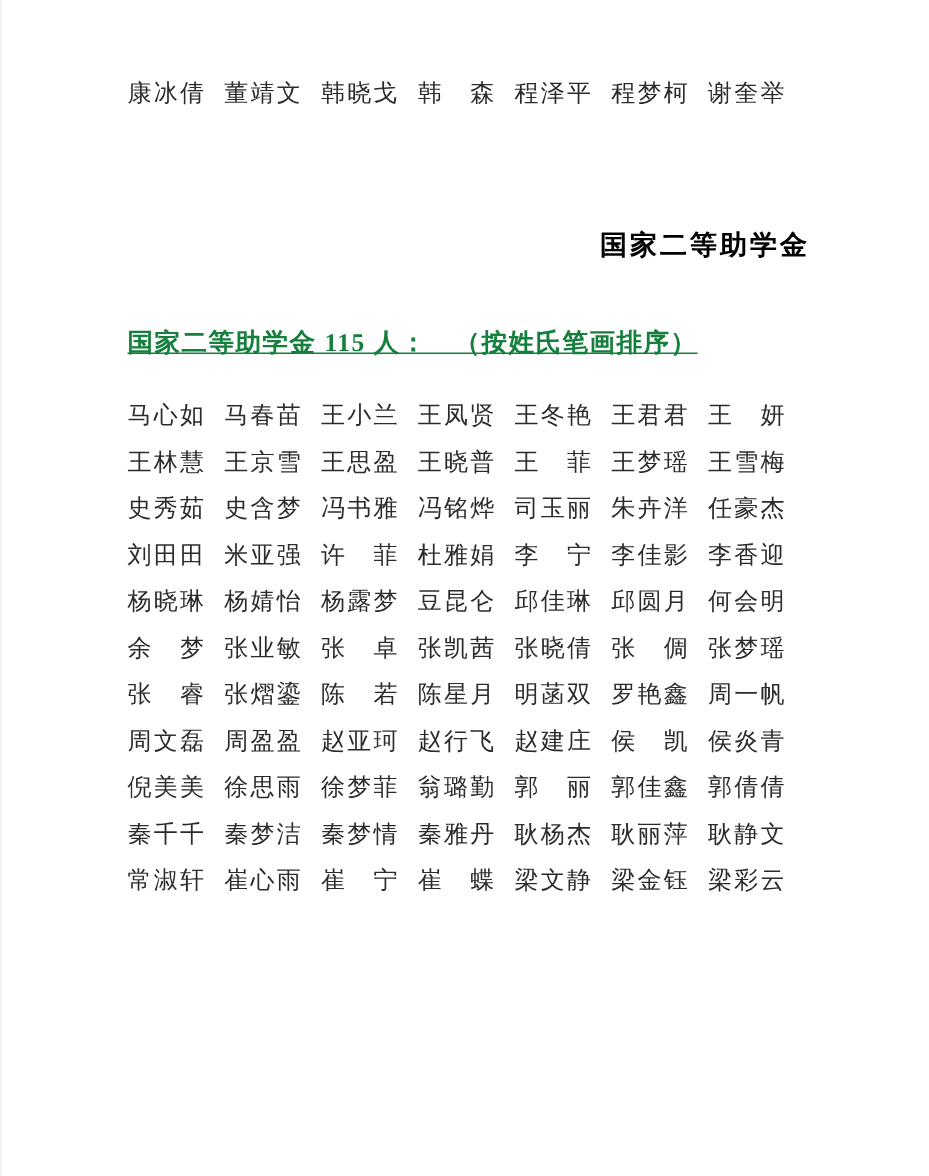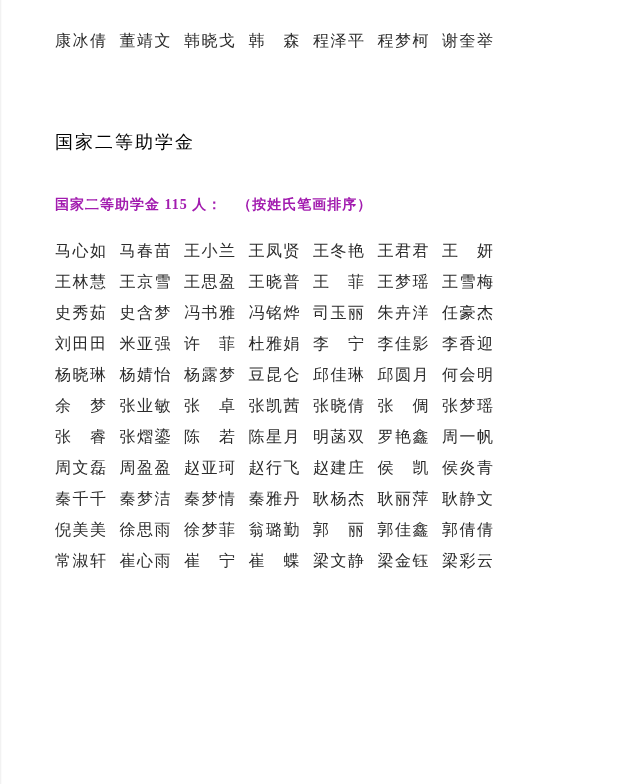"康冰倩" .content { margin-left: 55px -> 85px; padding-top: 32px -> 53px }
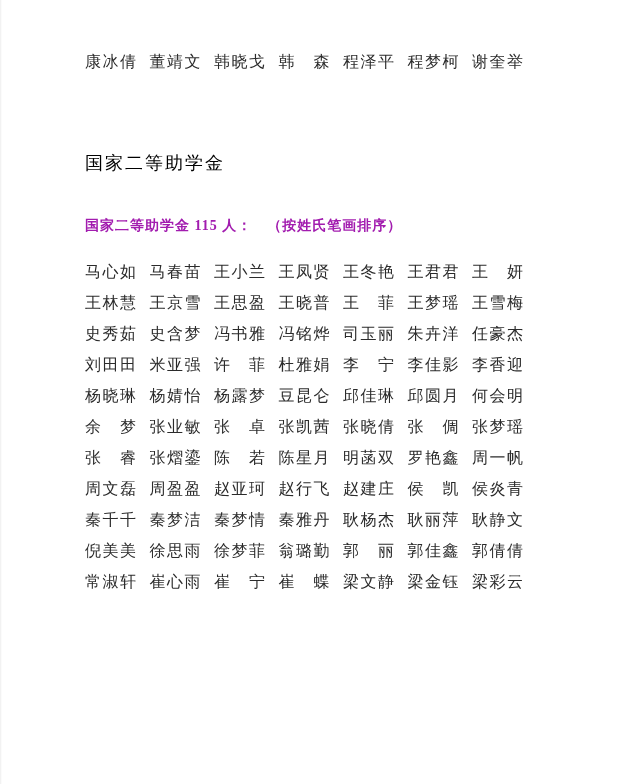"国家二等助学金" .doc-title { font-weight: normal -> bold; text-align: left -> right }
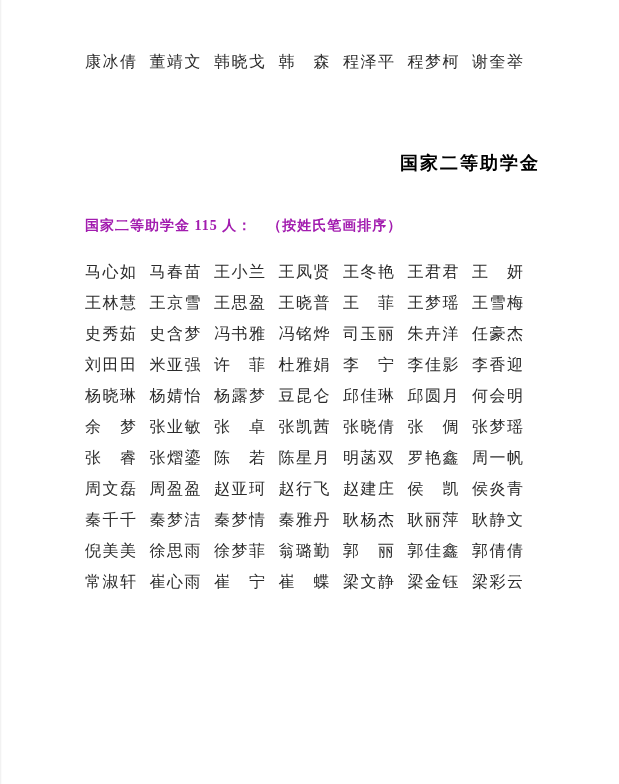"国家二等助学金 115 人： （按姓氏笔画排序）" .list-header { color: #a21caf -> #15803d; font-size: 14px -> 17px; text-decoration: none -> underline }
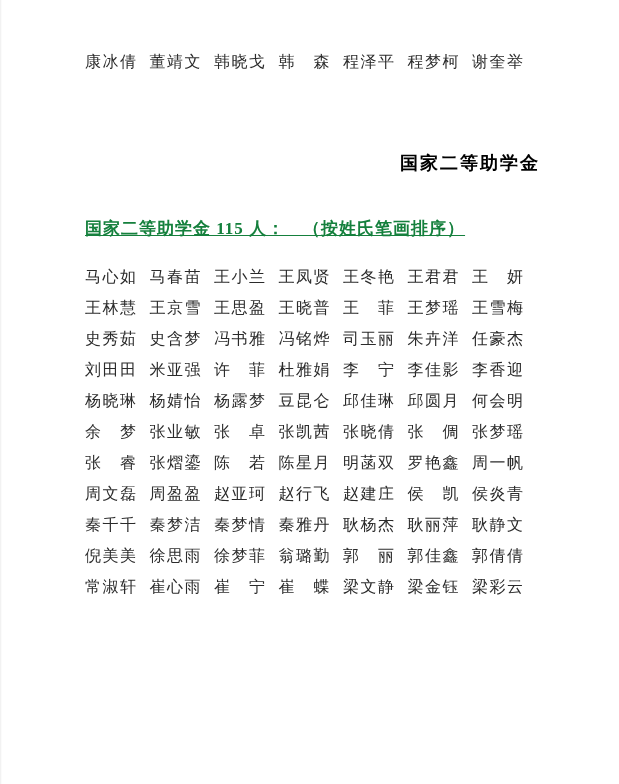"秦千千" div.name-row { order: before "倪美美" -> after "倪美美" }
